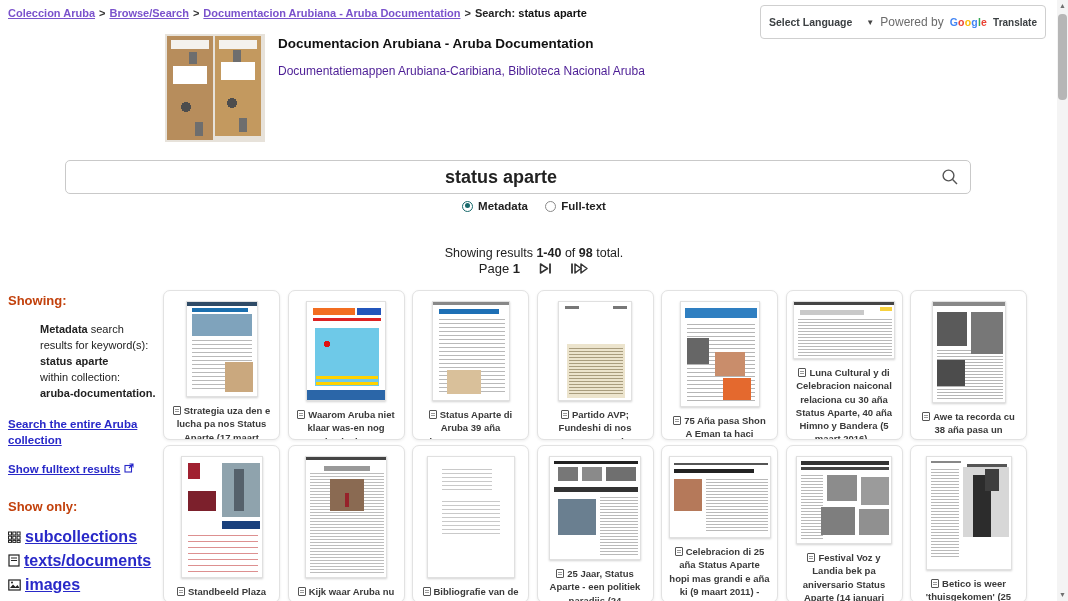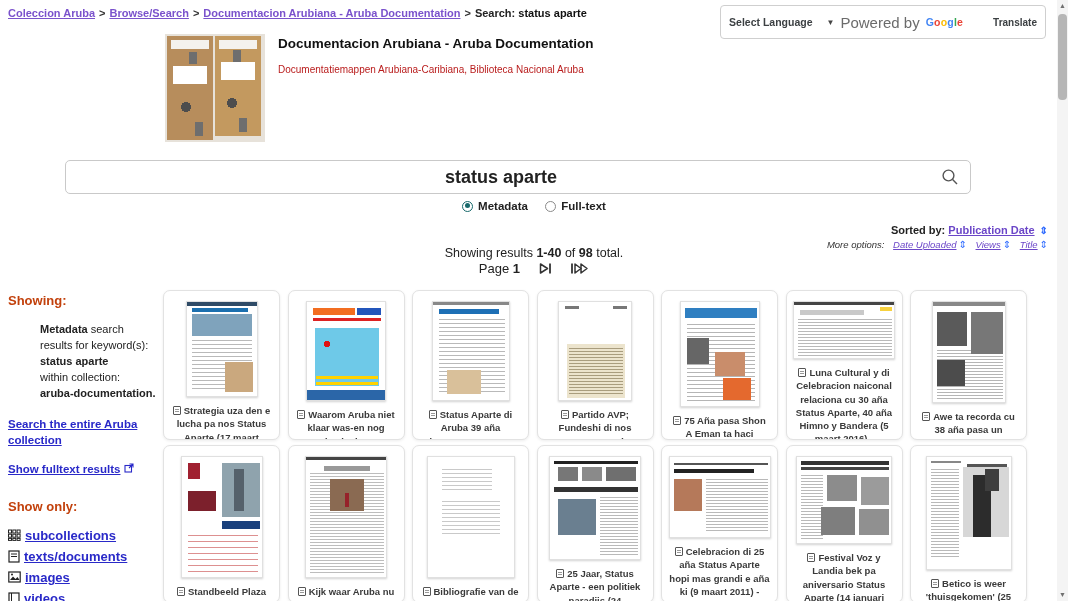"Powered by" .translate .powered { font-size: 15px -> 12px }
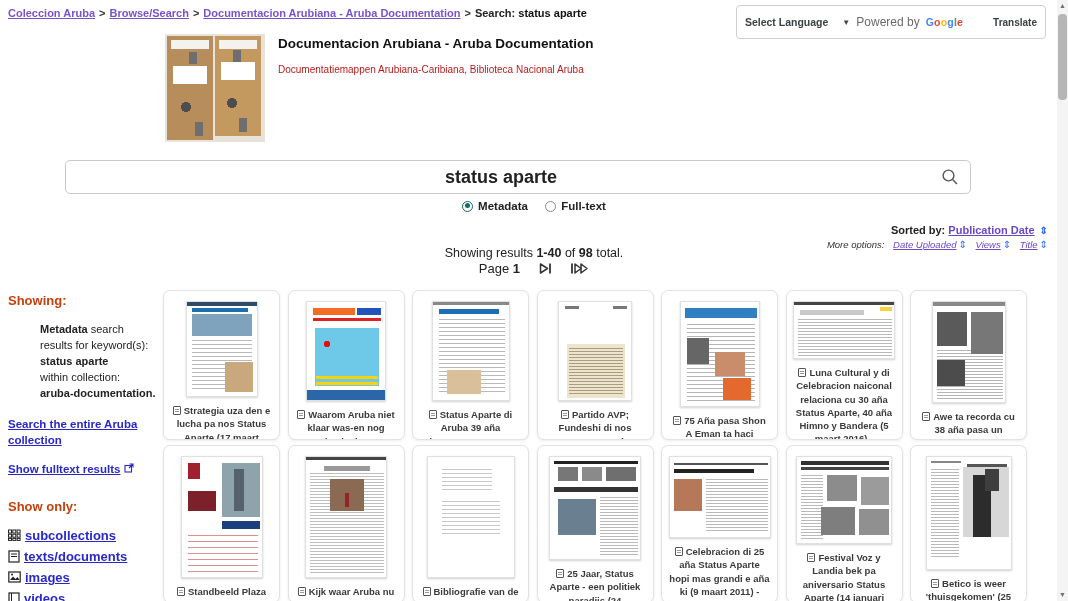"Translate" .translate .tword { margin-left: 24px -> none }
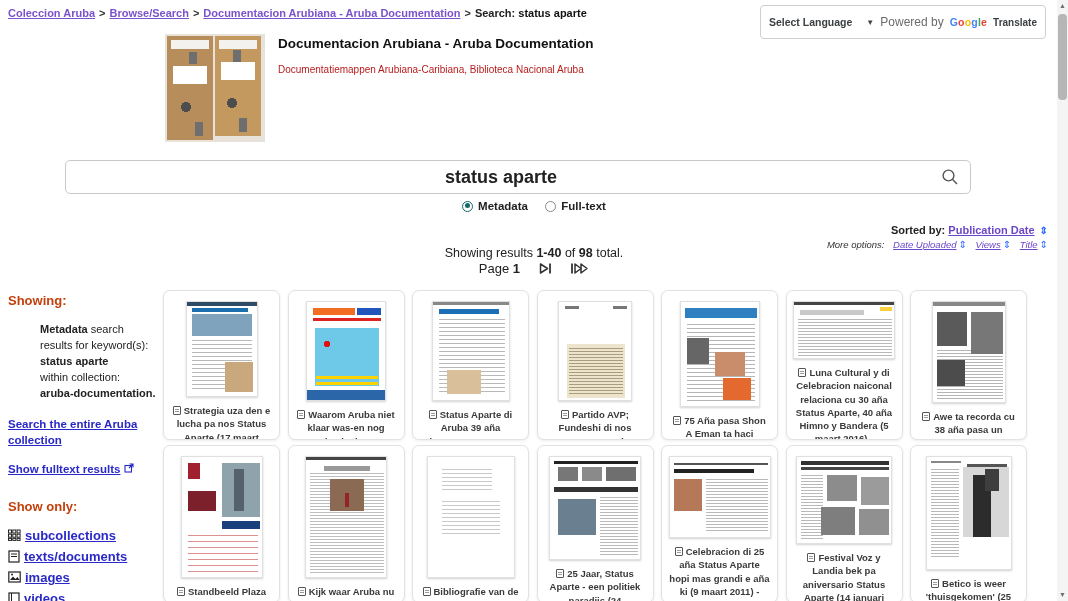"Documentatiemappen Arubiana-Caribiana," .header-sub { color: #b91c1c -> #4c1d95; font-size: 10px -> 12px }
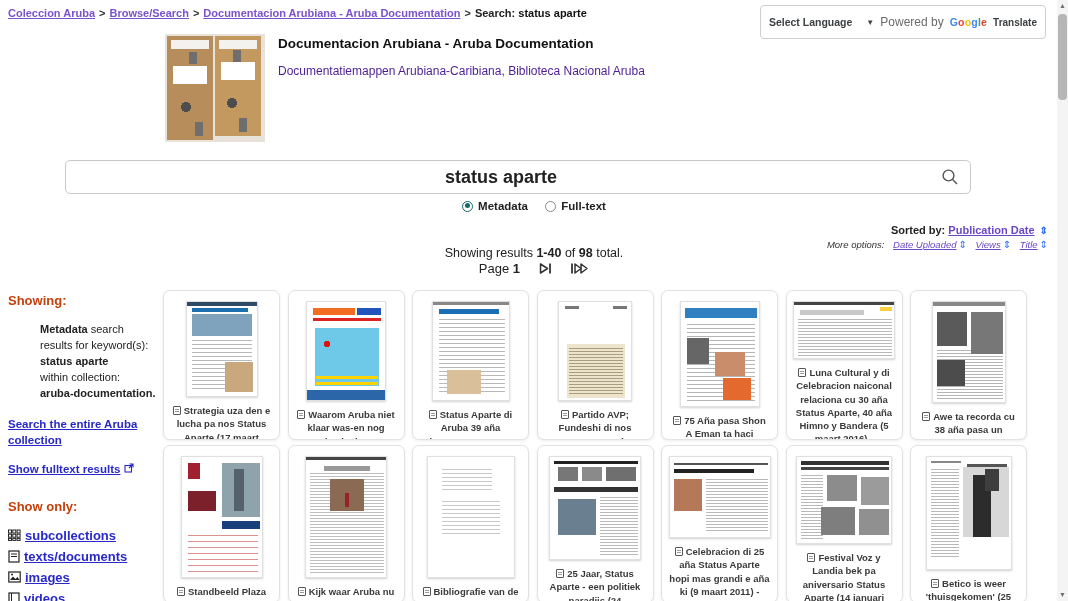"Sorted by: Publication Date ⇕" div.sortblock { html: <div> <div> <span>Sorted by:</span> <a>Publication Date</a> <span>⇕</span> </div> <div> <span>More options:</span> <a>Date Uploaded</a><span>⇕</span> <a>Views</a><span>⇕</span> <a>Title</a><span>⇕</span> </div> </div> -> none }
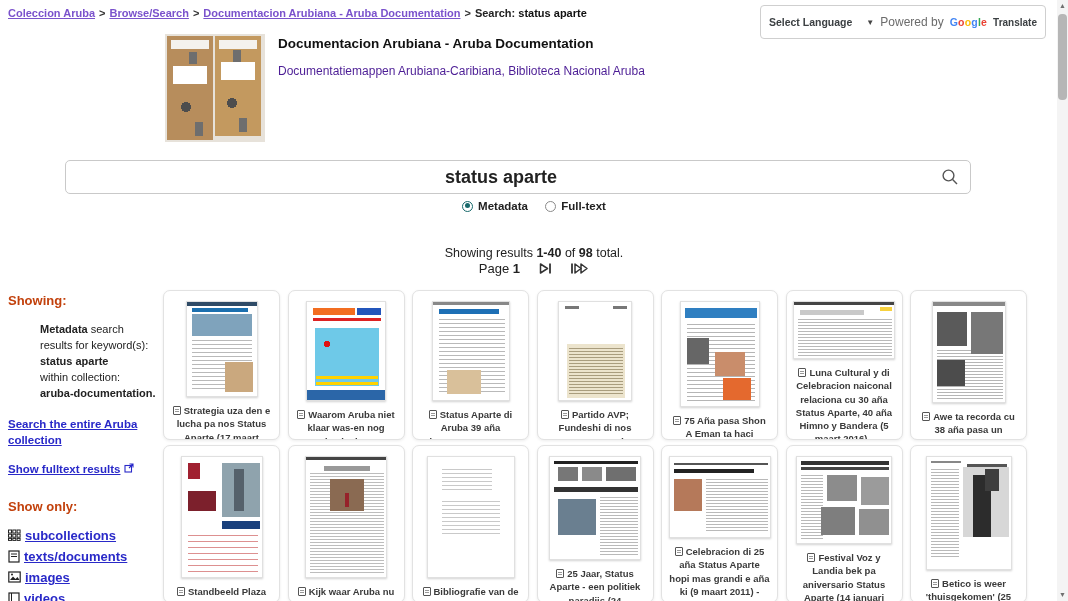"subcollections" .typelist li { font-size: 13px -> 16px }
